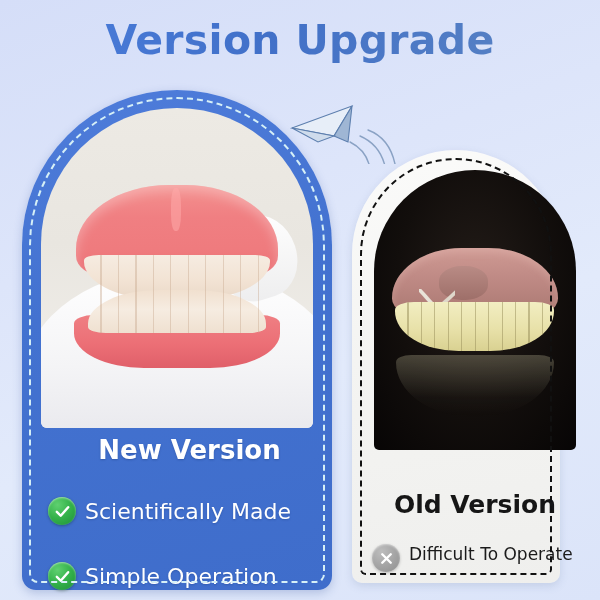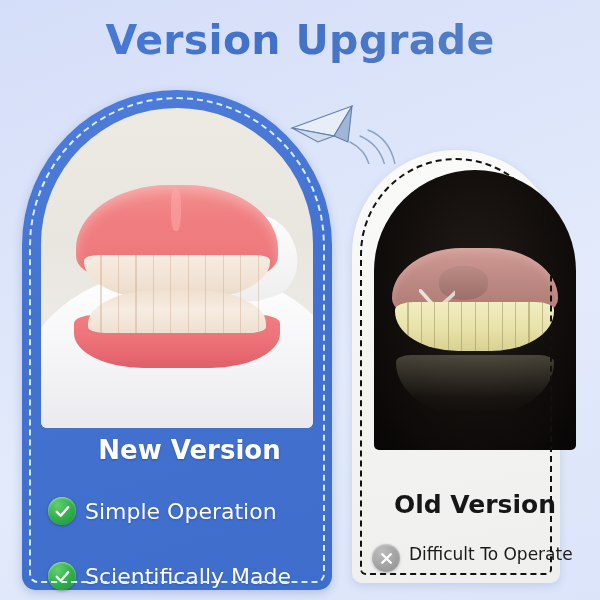"Simple Operation" div.row { order: before "Scientifically Made" -> after "Scientifically Made" }
